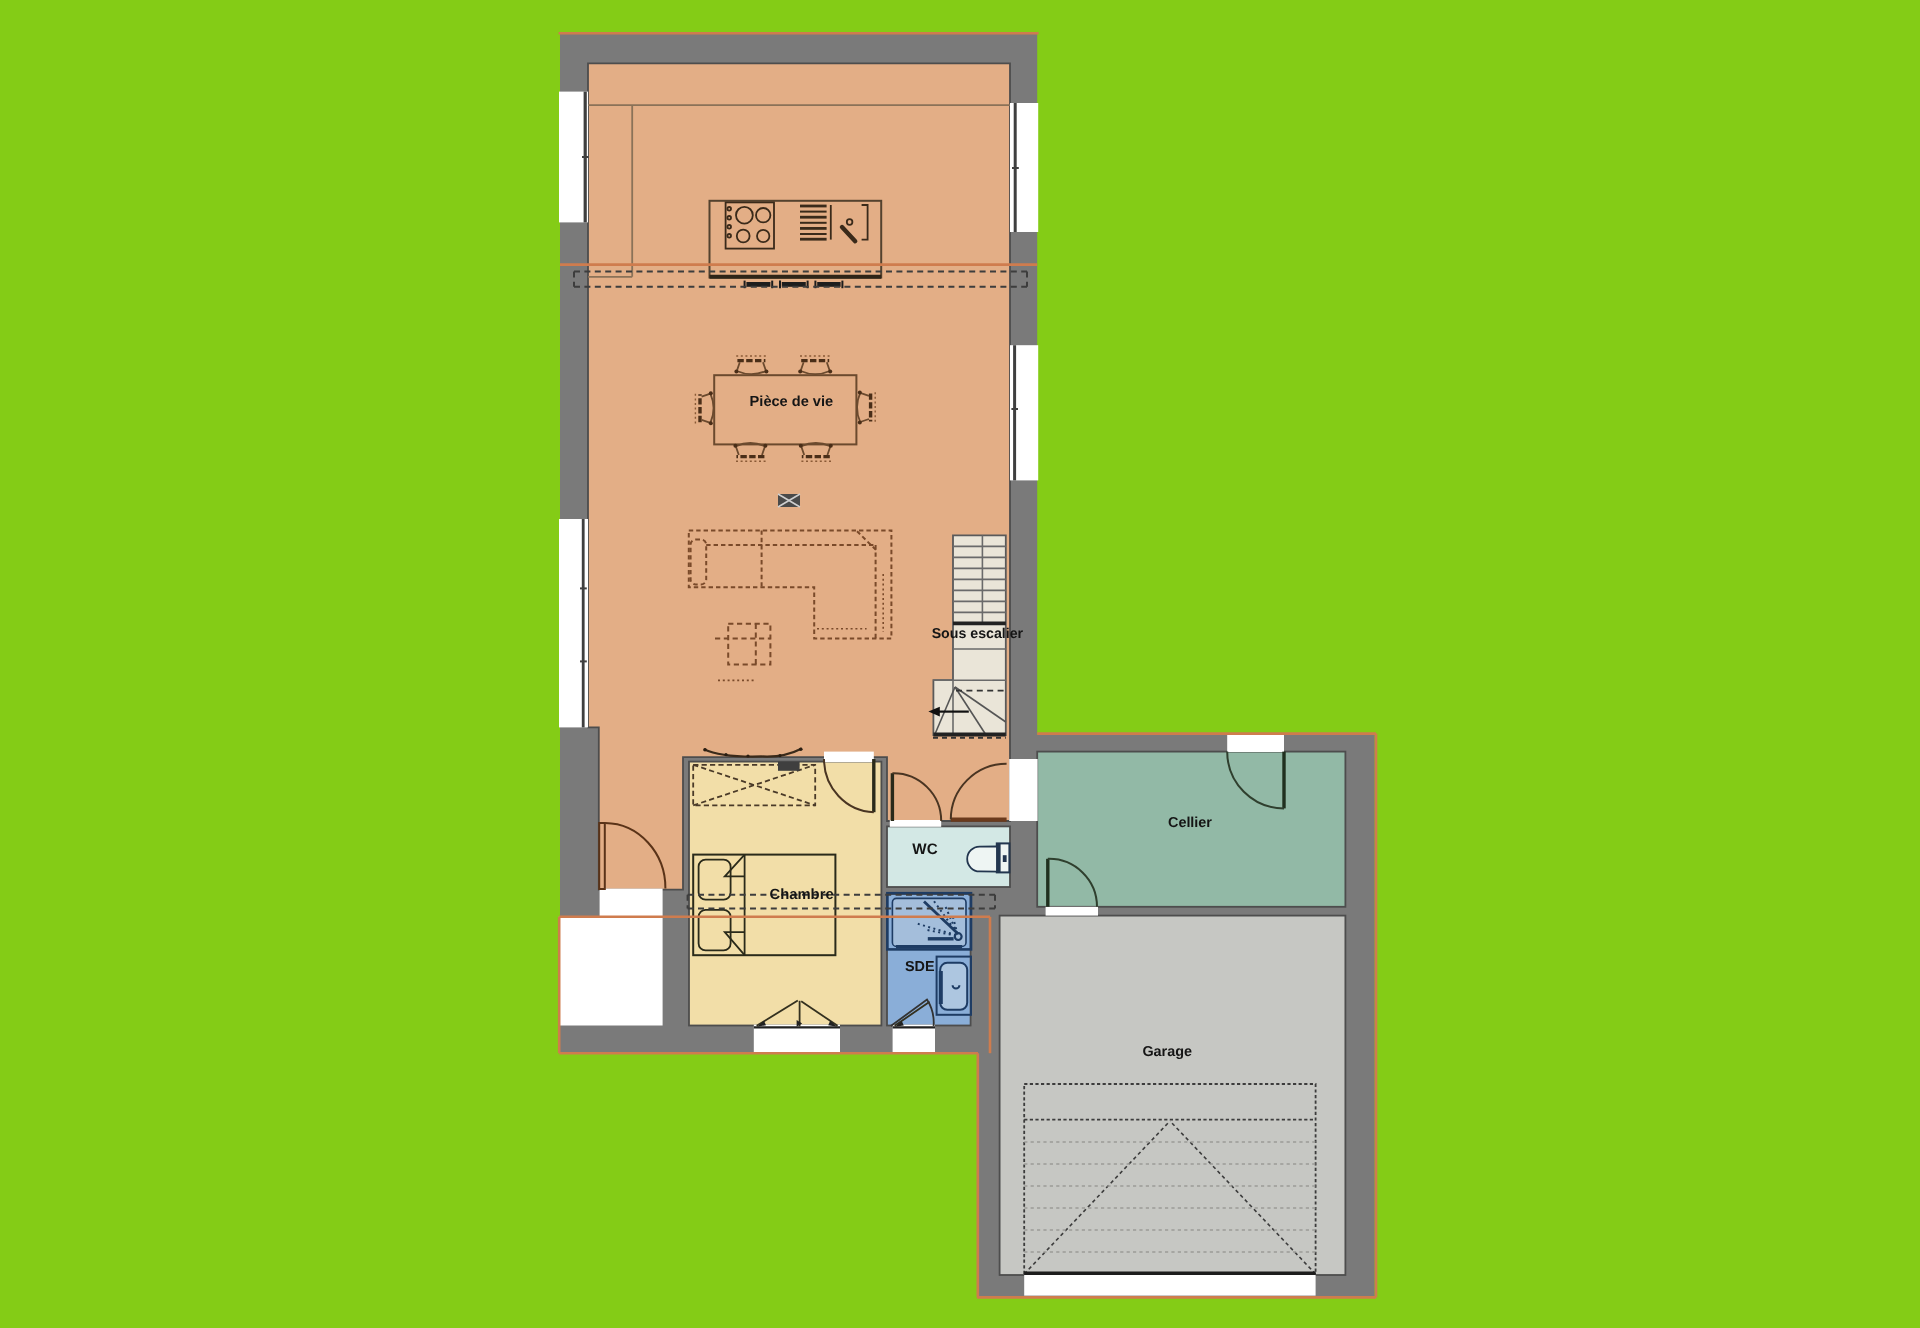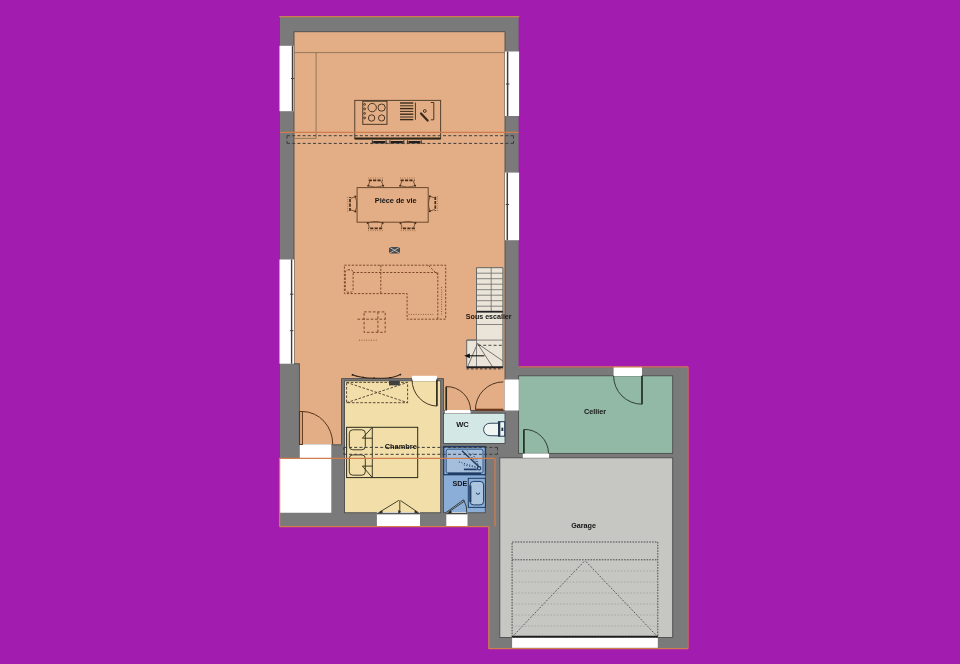"Pièce de vie" #page { background: #a21caf -> #84cc16 }
